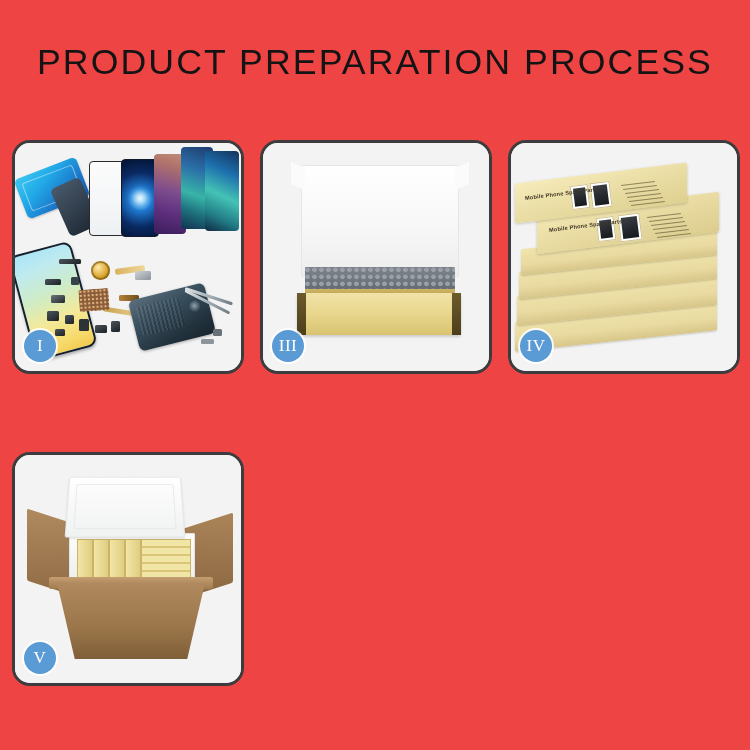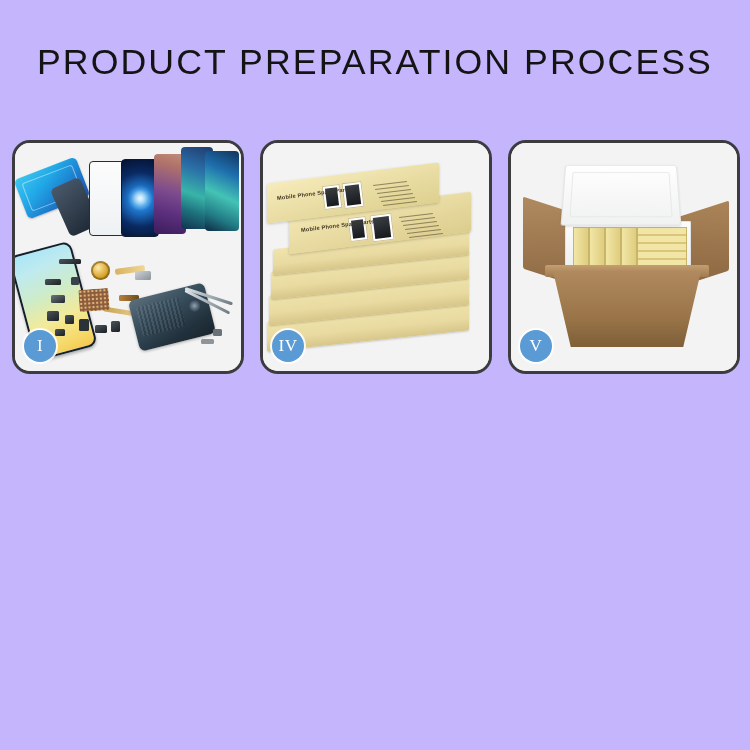"PRODUCT PREPARATION PROCESS" #page { background: #c4b5fd -> #ef4444 }
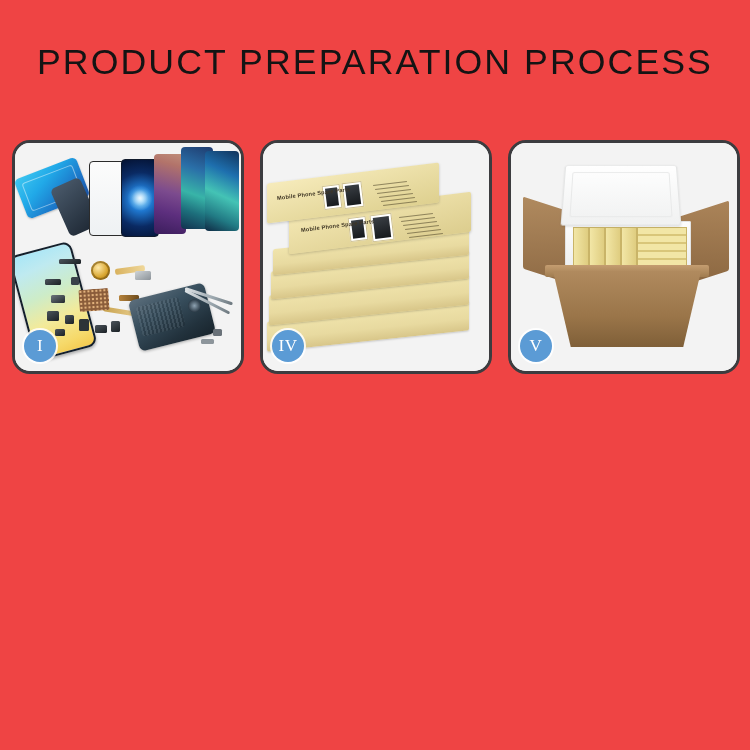"III" div.panel { html: none -> <div> <div> <div></div> <div></div> <div></div> <div></div> </div> <div>III</div> </div> }
